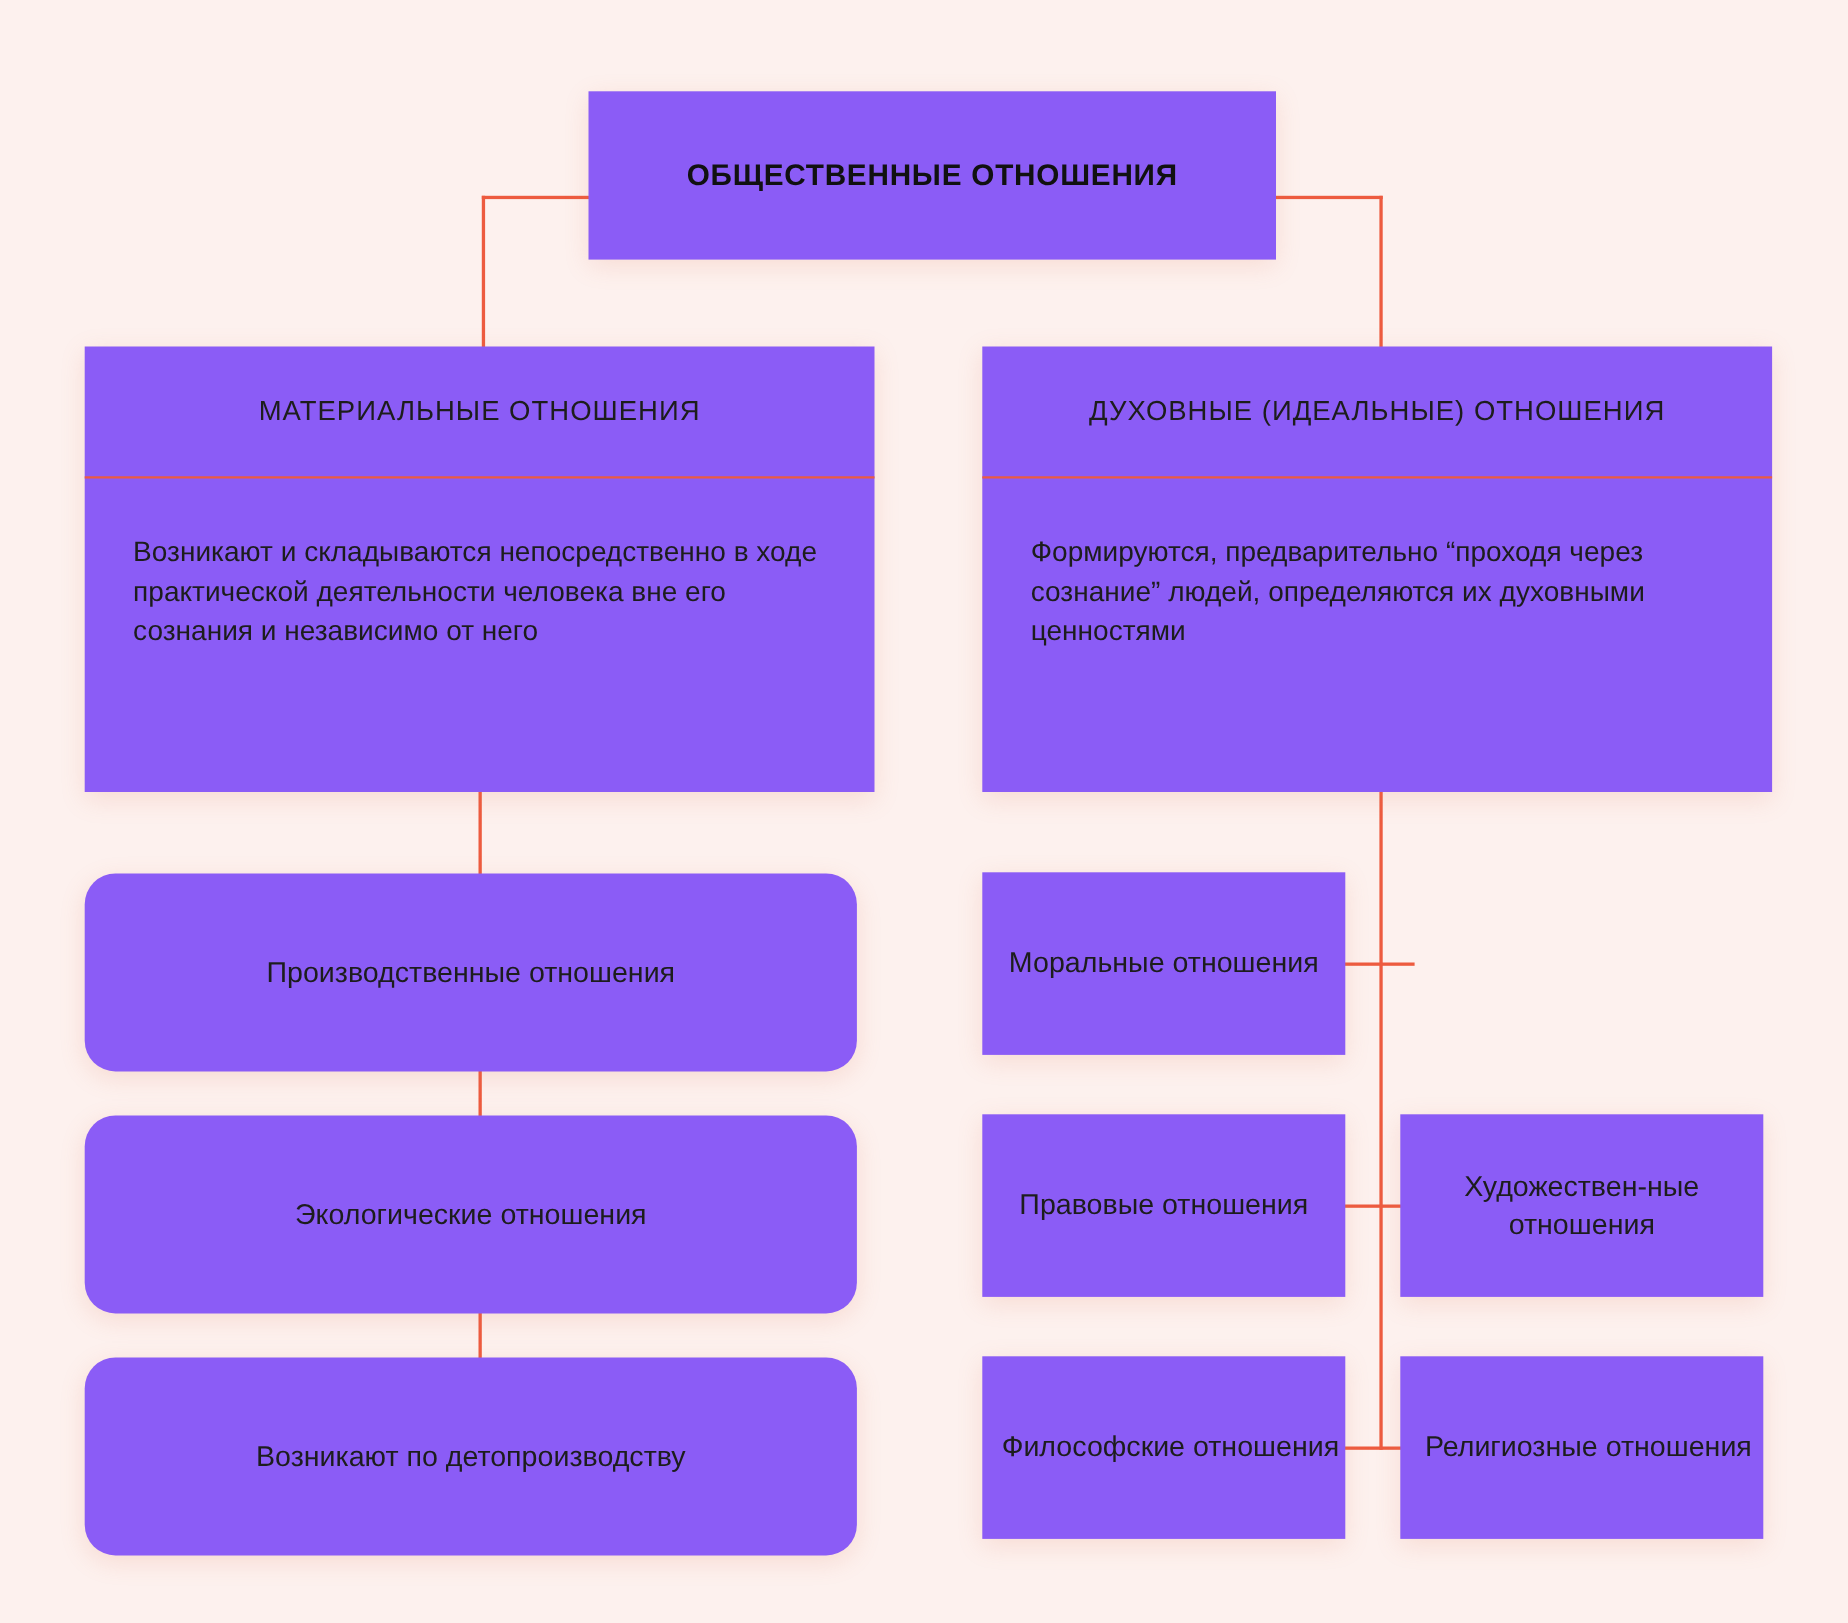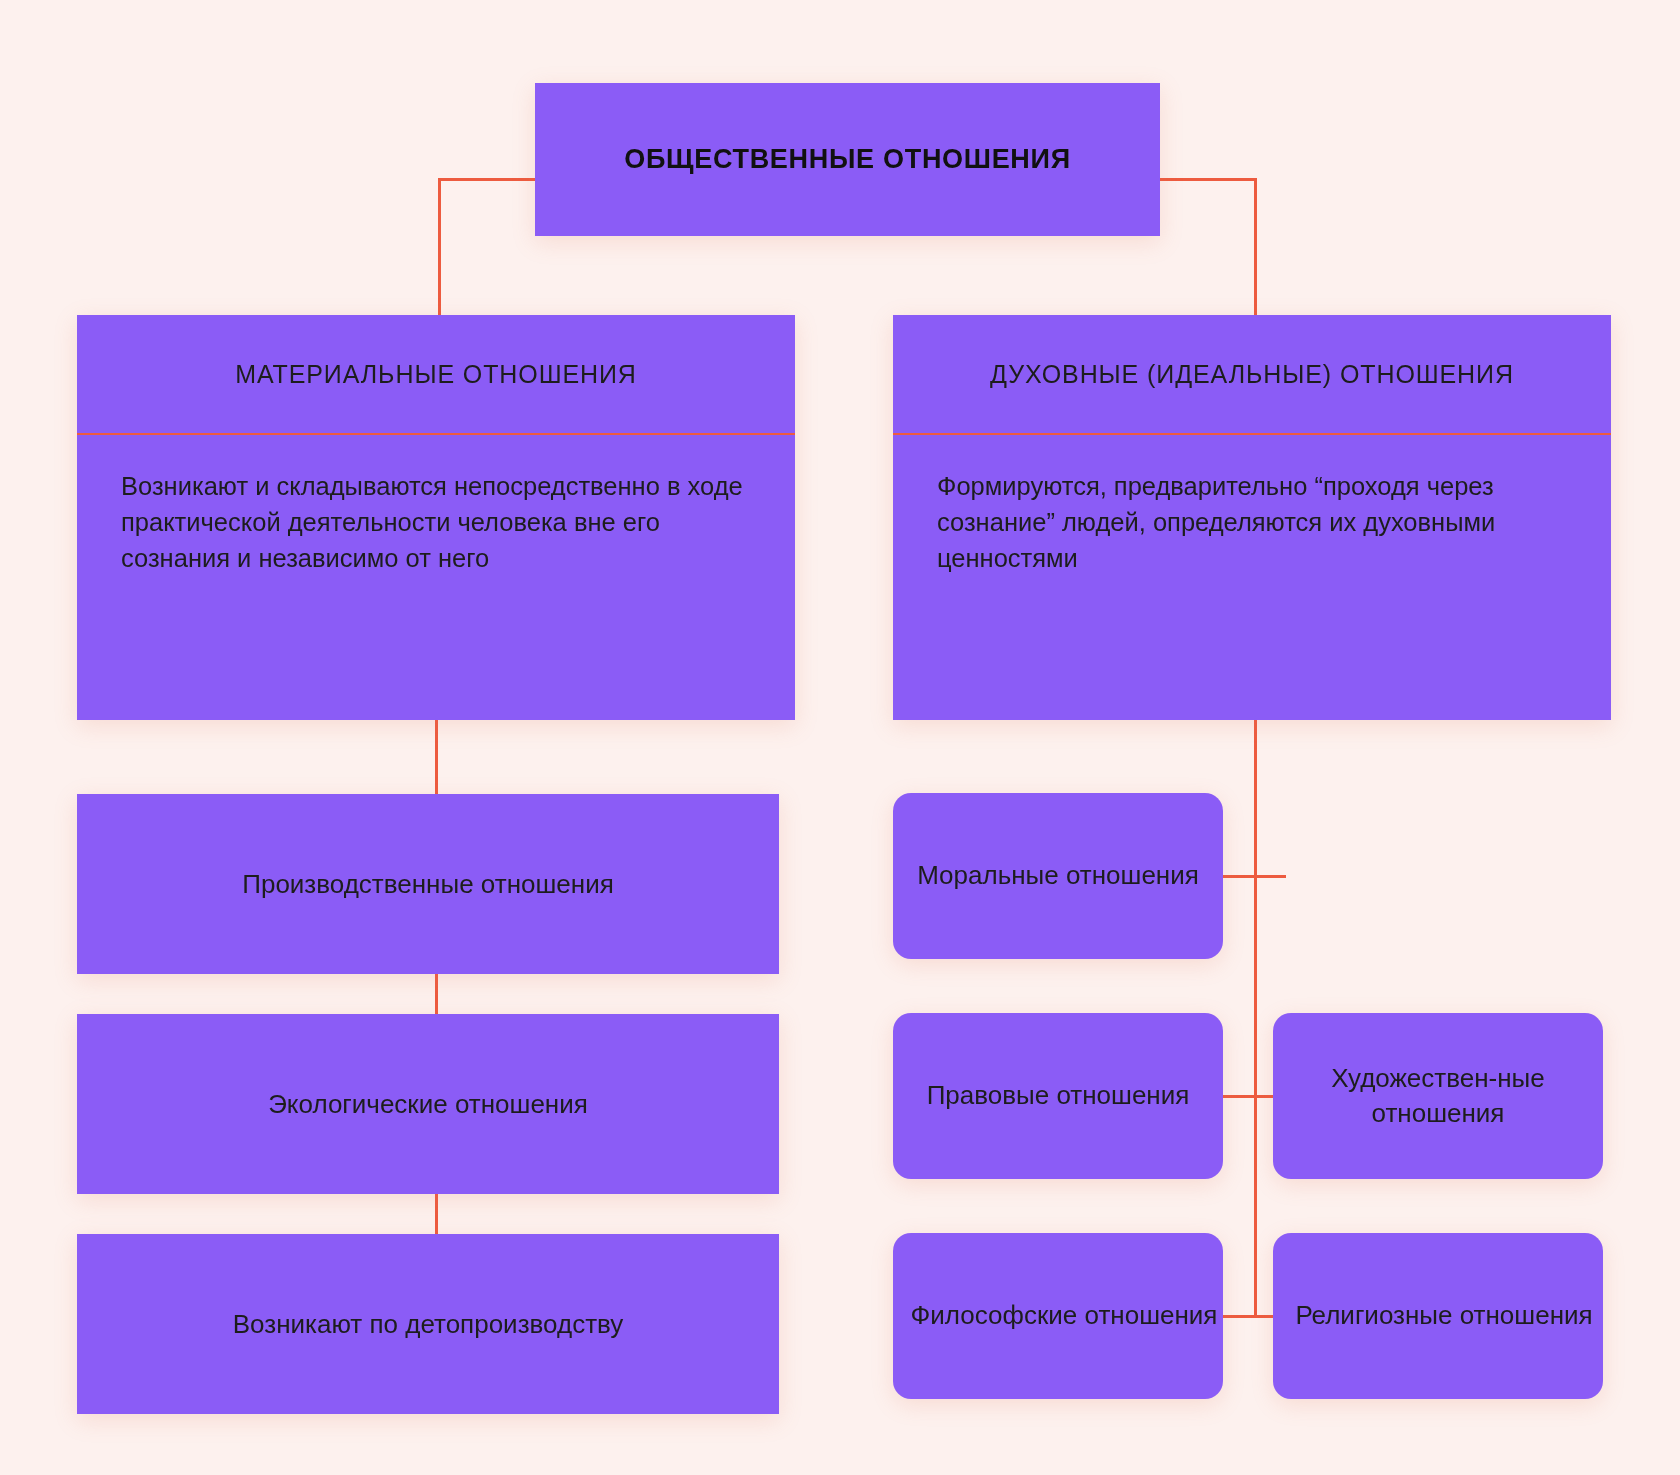"Возникают и складываются непосредственно" .box-cat .cat-body { margin-top: none -> 29px; padding: 33px 44px 0 44px -> 20px 44px 0 44px }
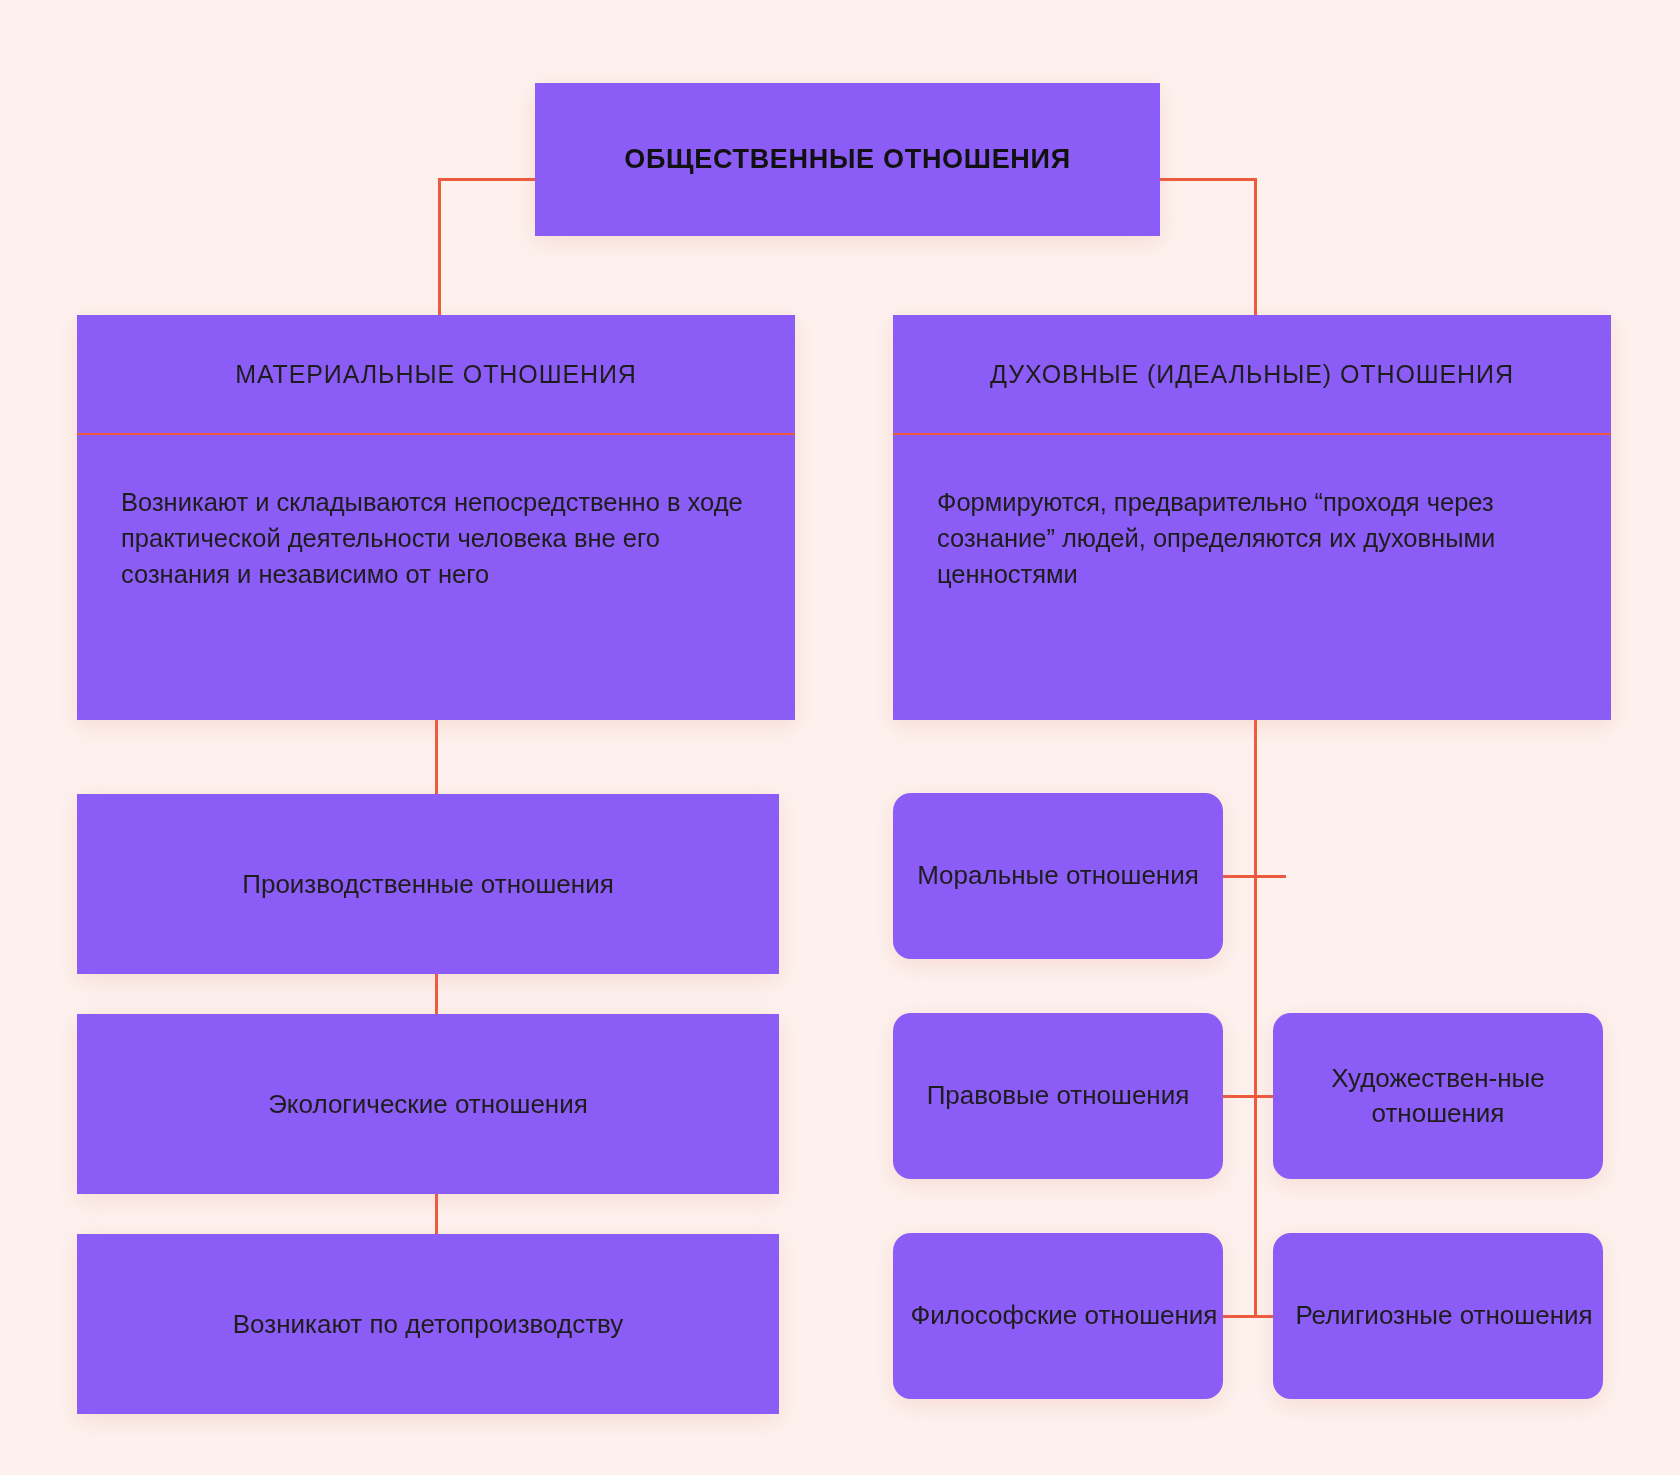"Производственные отношения" .box-leaf-wide { border-radius: none -> 28px }
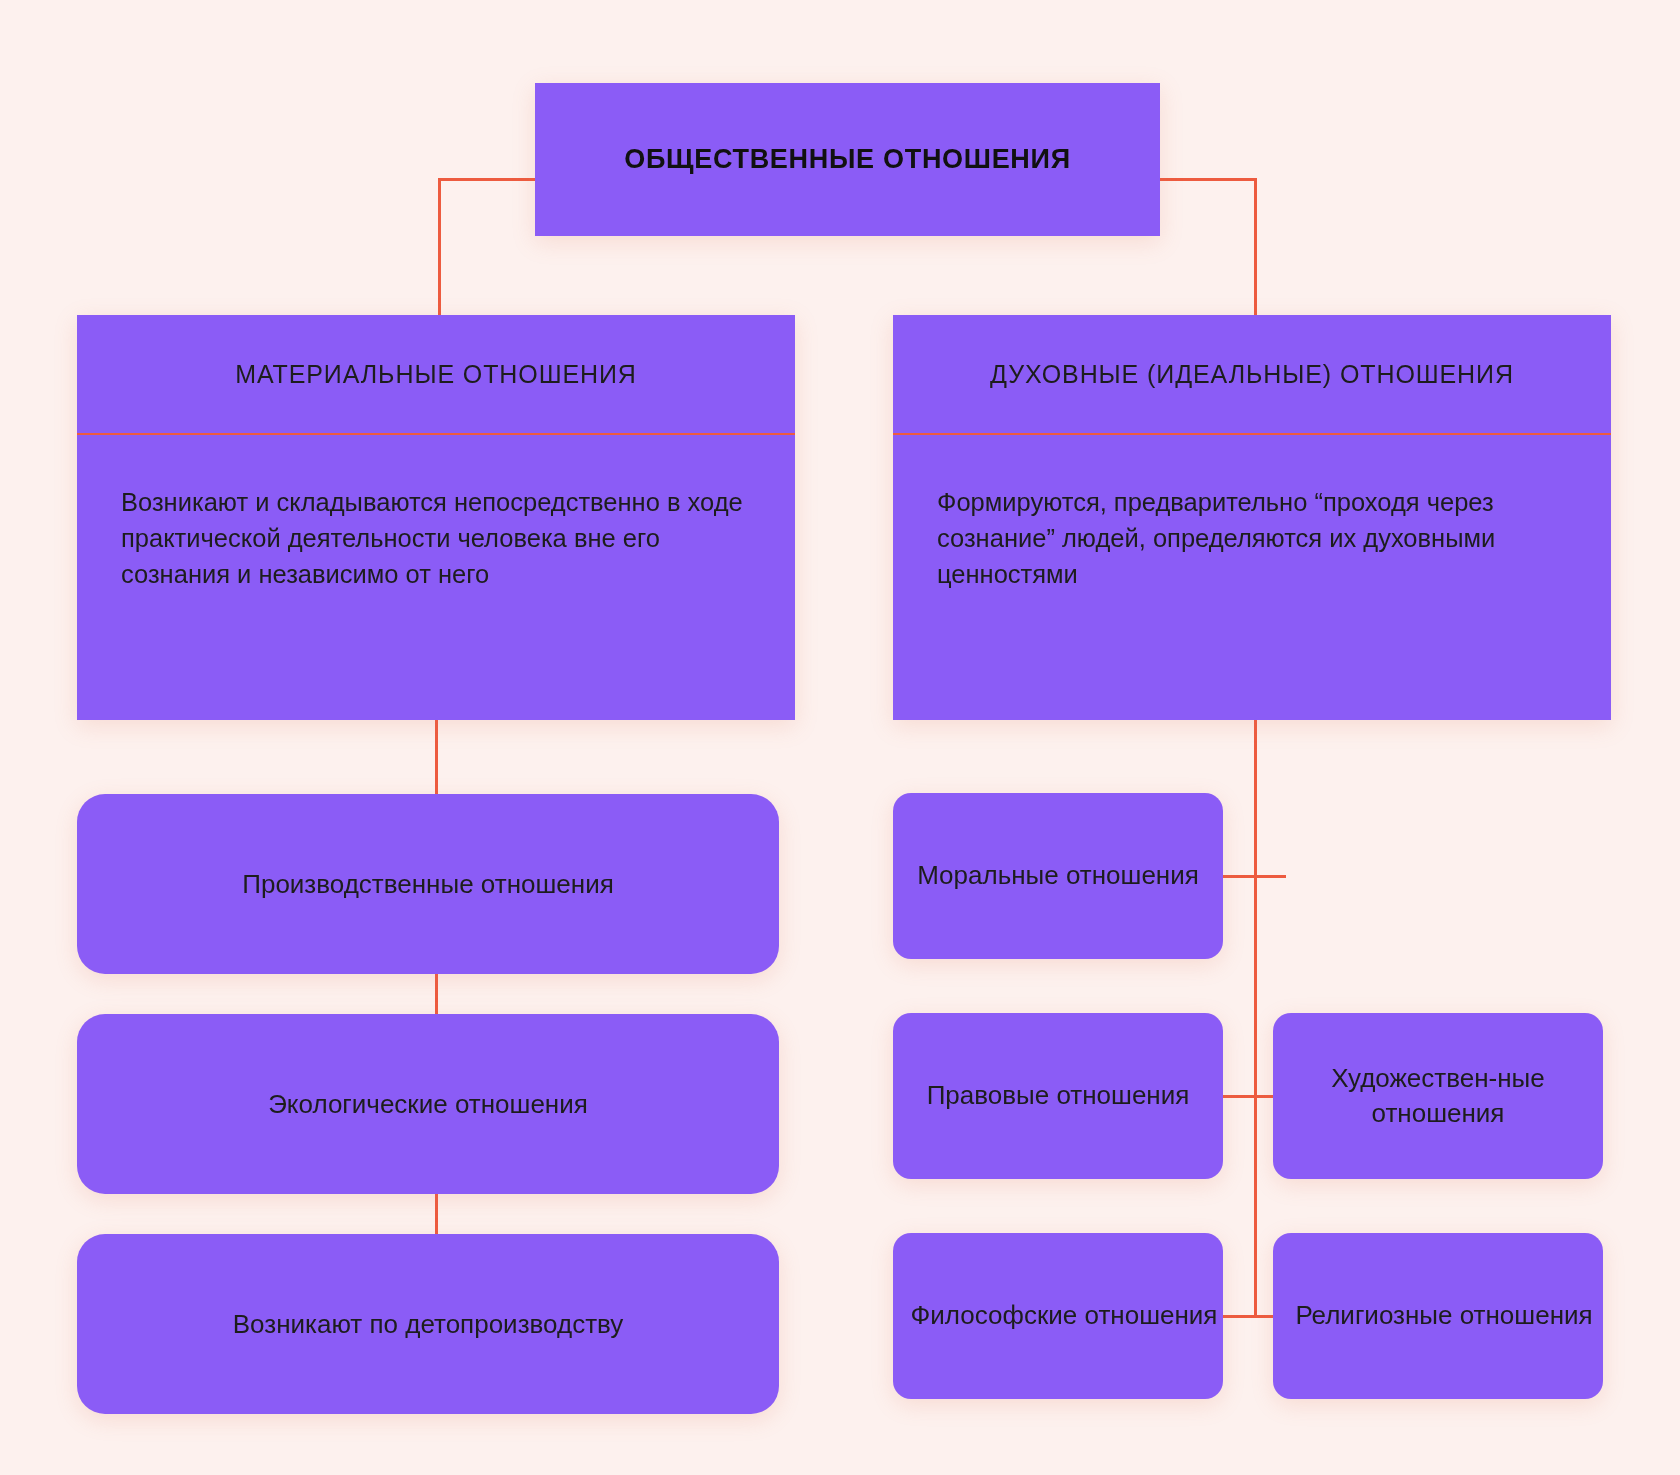"Моральные отношения" .box-leaf-narrow { border-radius: 18px -> none }
